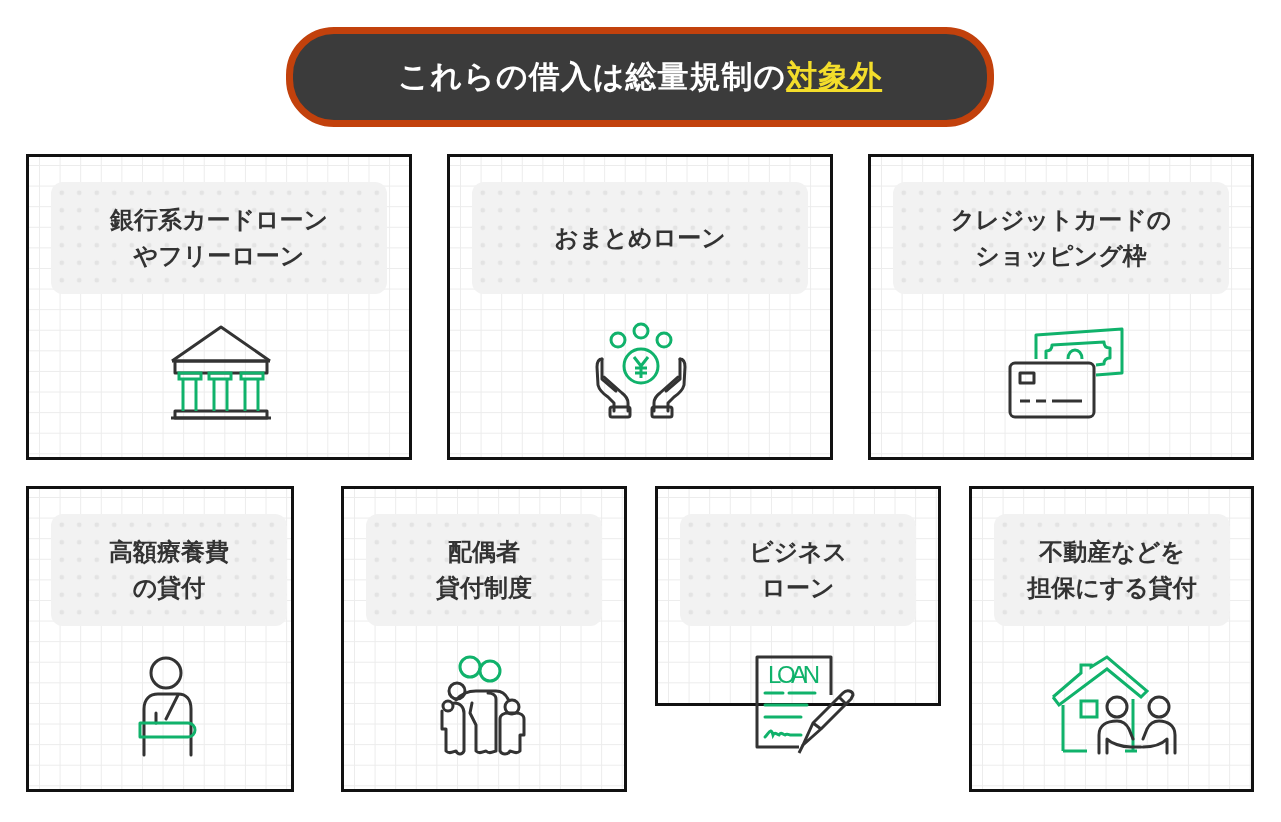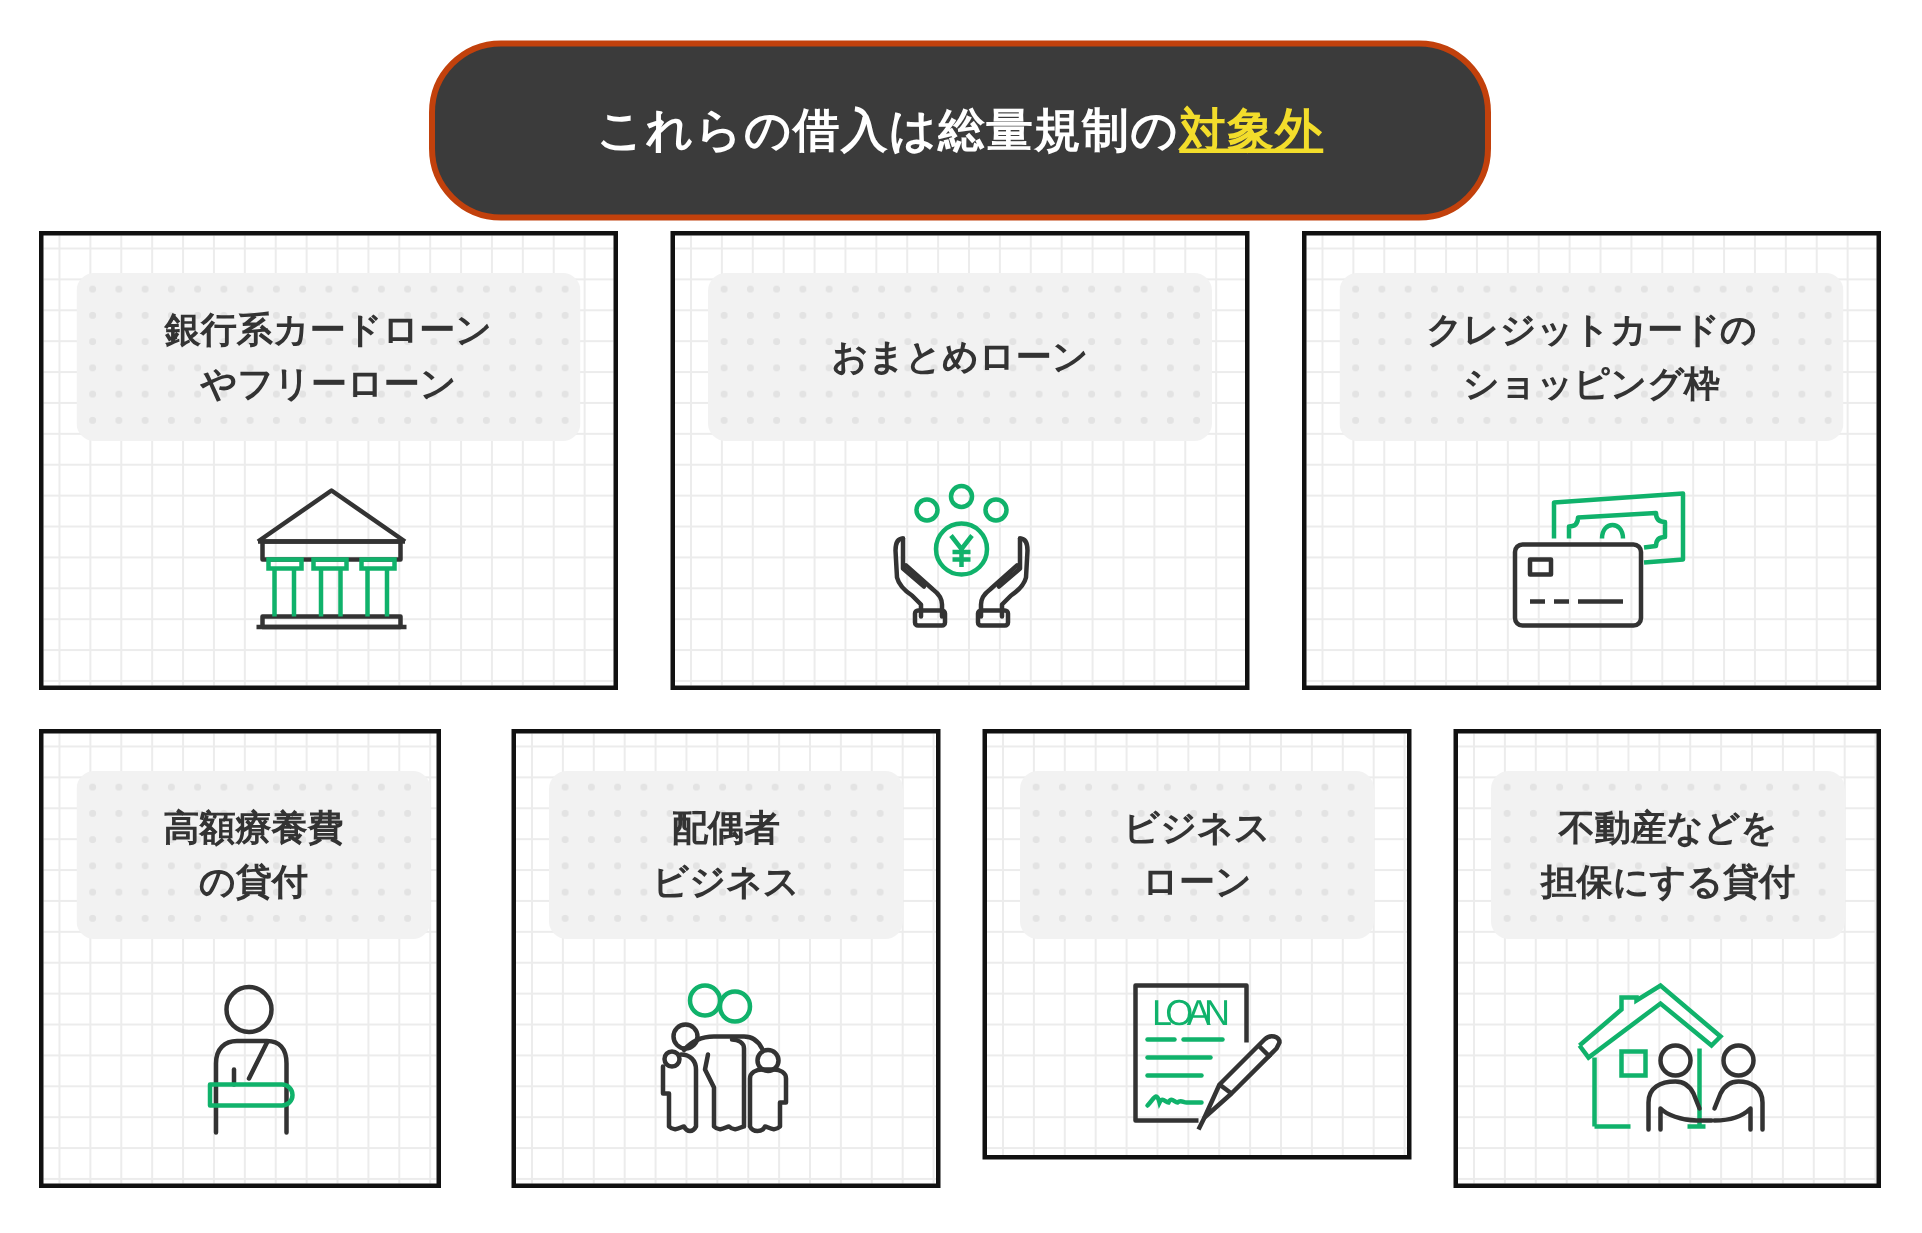"これらの借入は総量規制の" .title-pill { border: 4px solid #c2410c -> 7px solid #c2410c; height: 120px -> 100px }
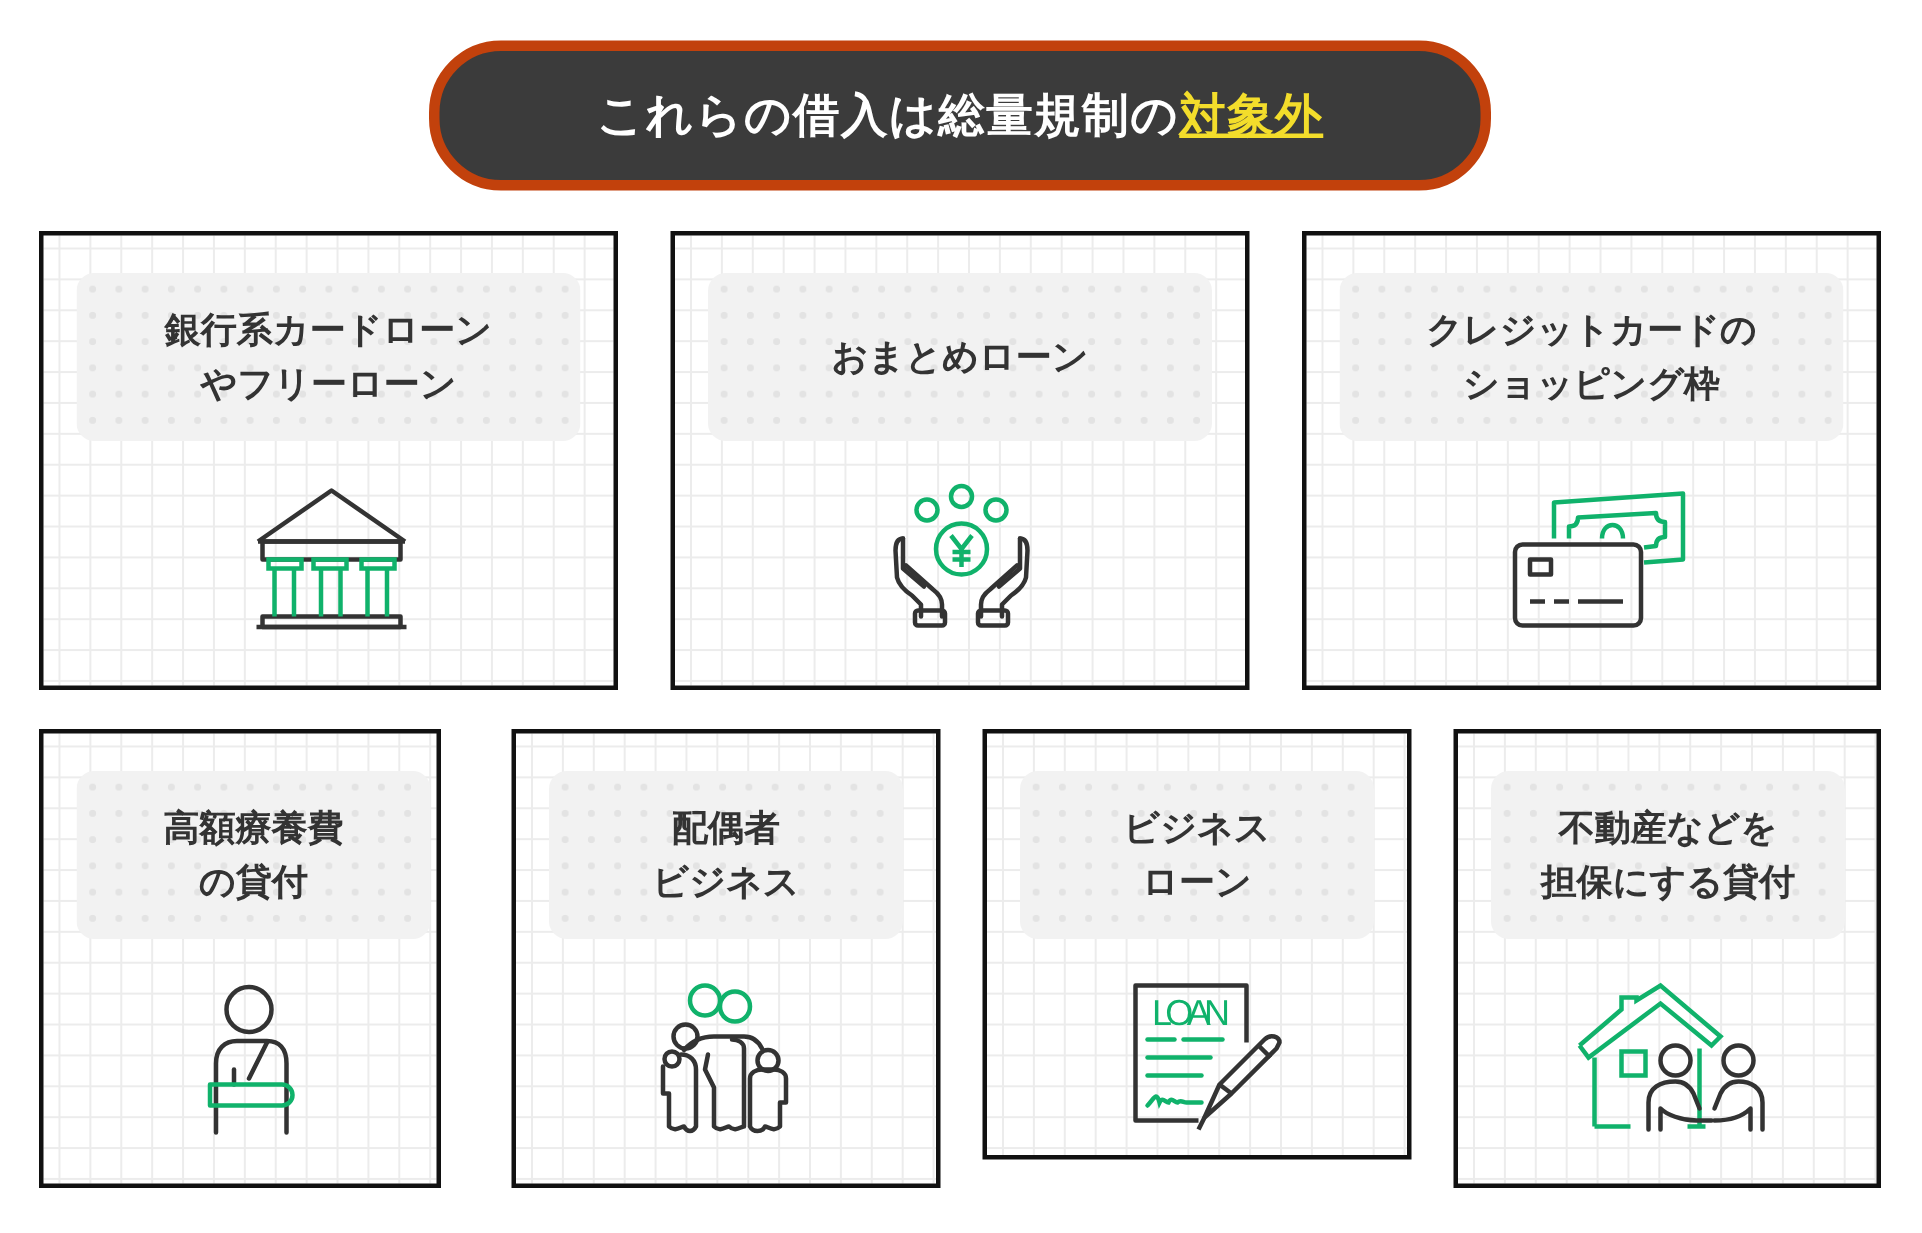"配偶者" div.label-box { text: ビジネス -> 貸付制度 }
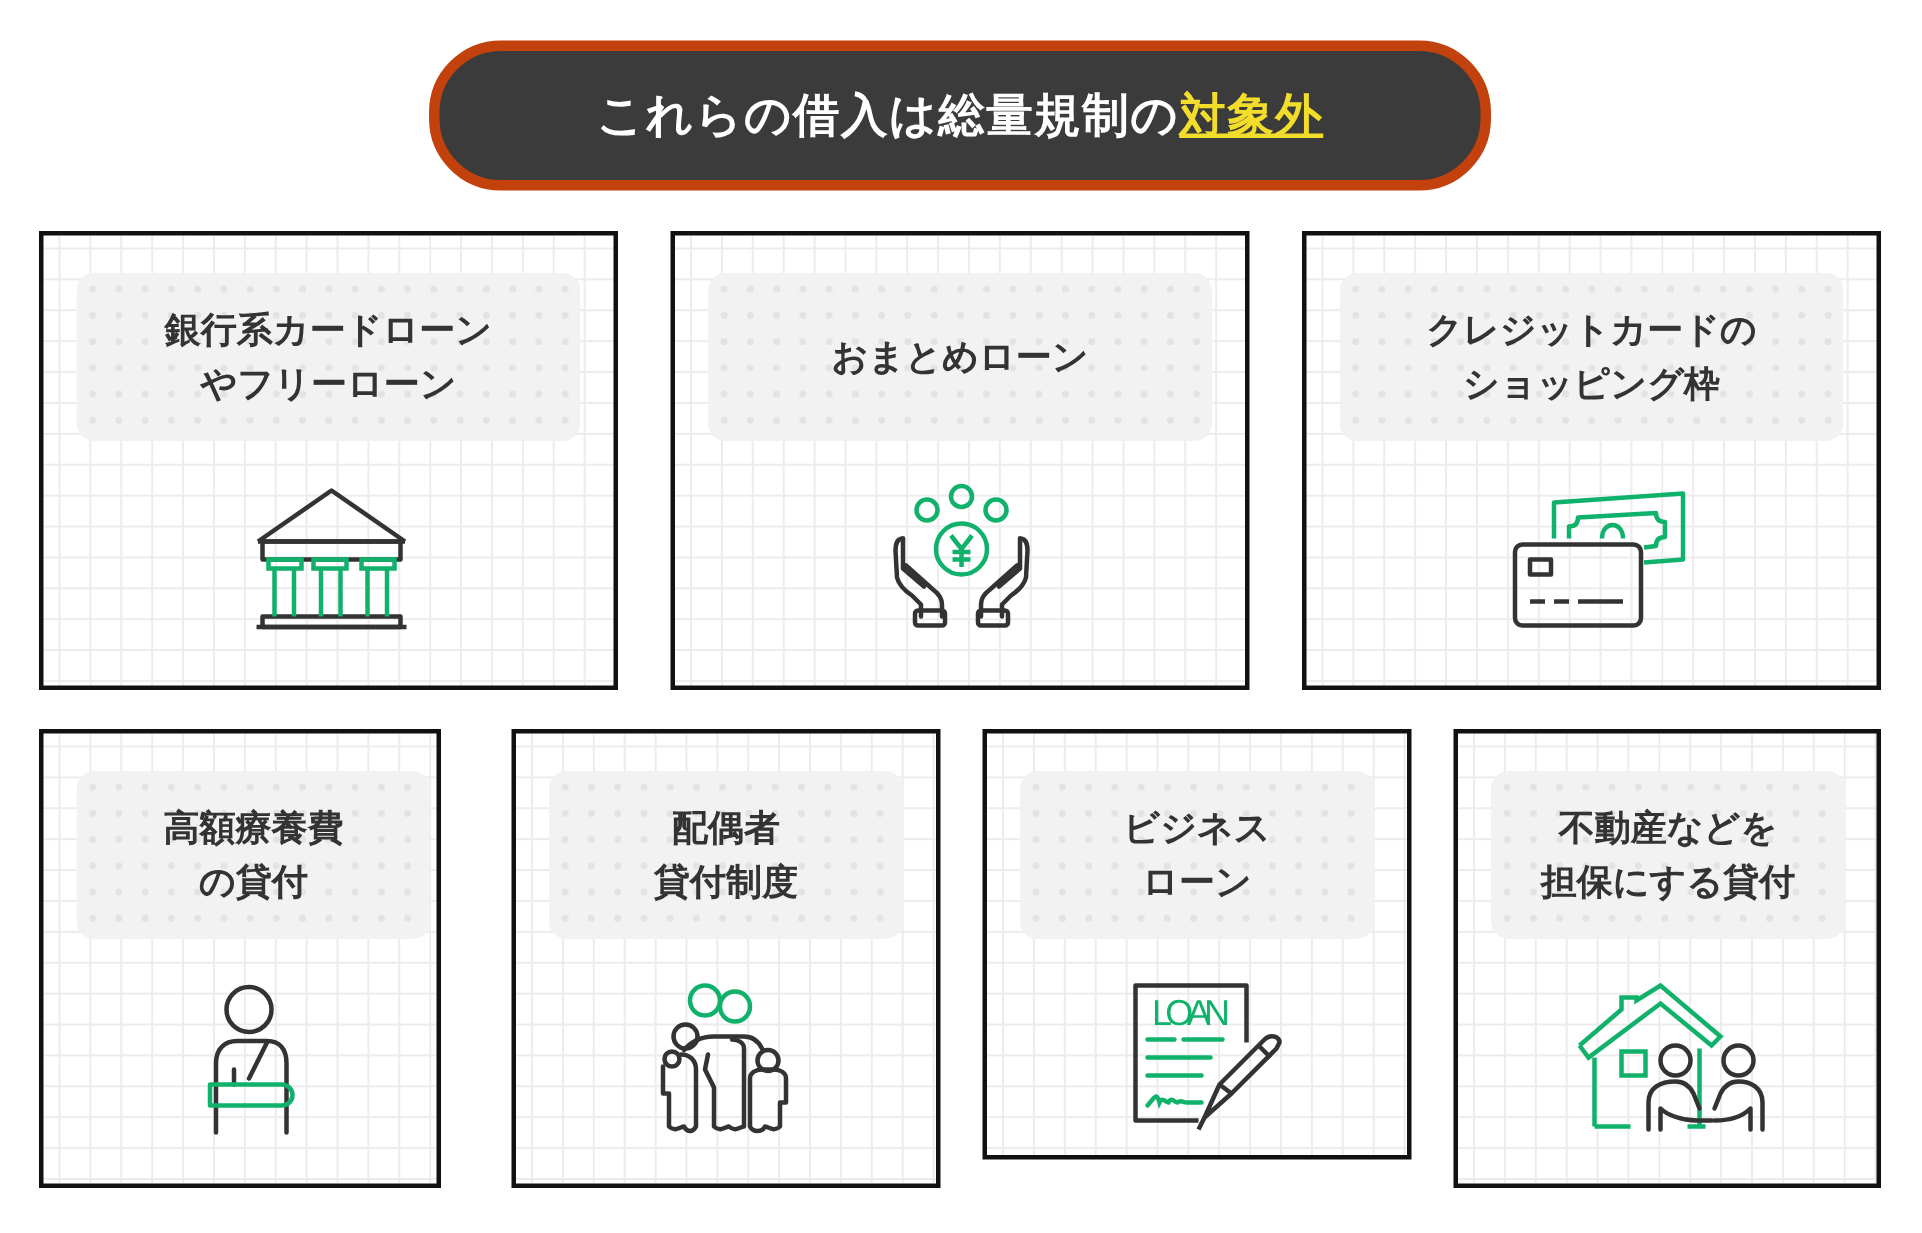"ビジネス" div.card { height: 287px -> 220px }
